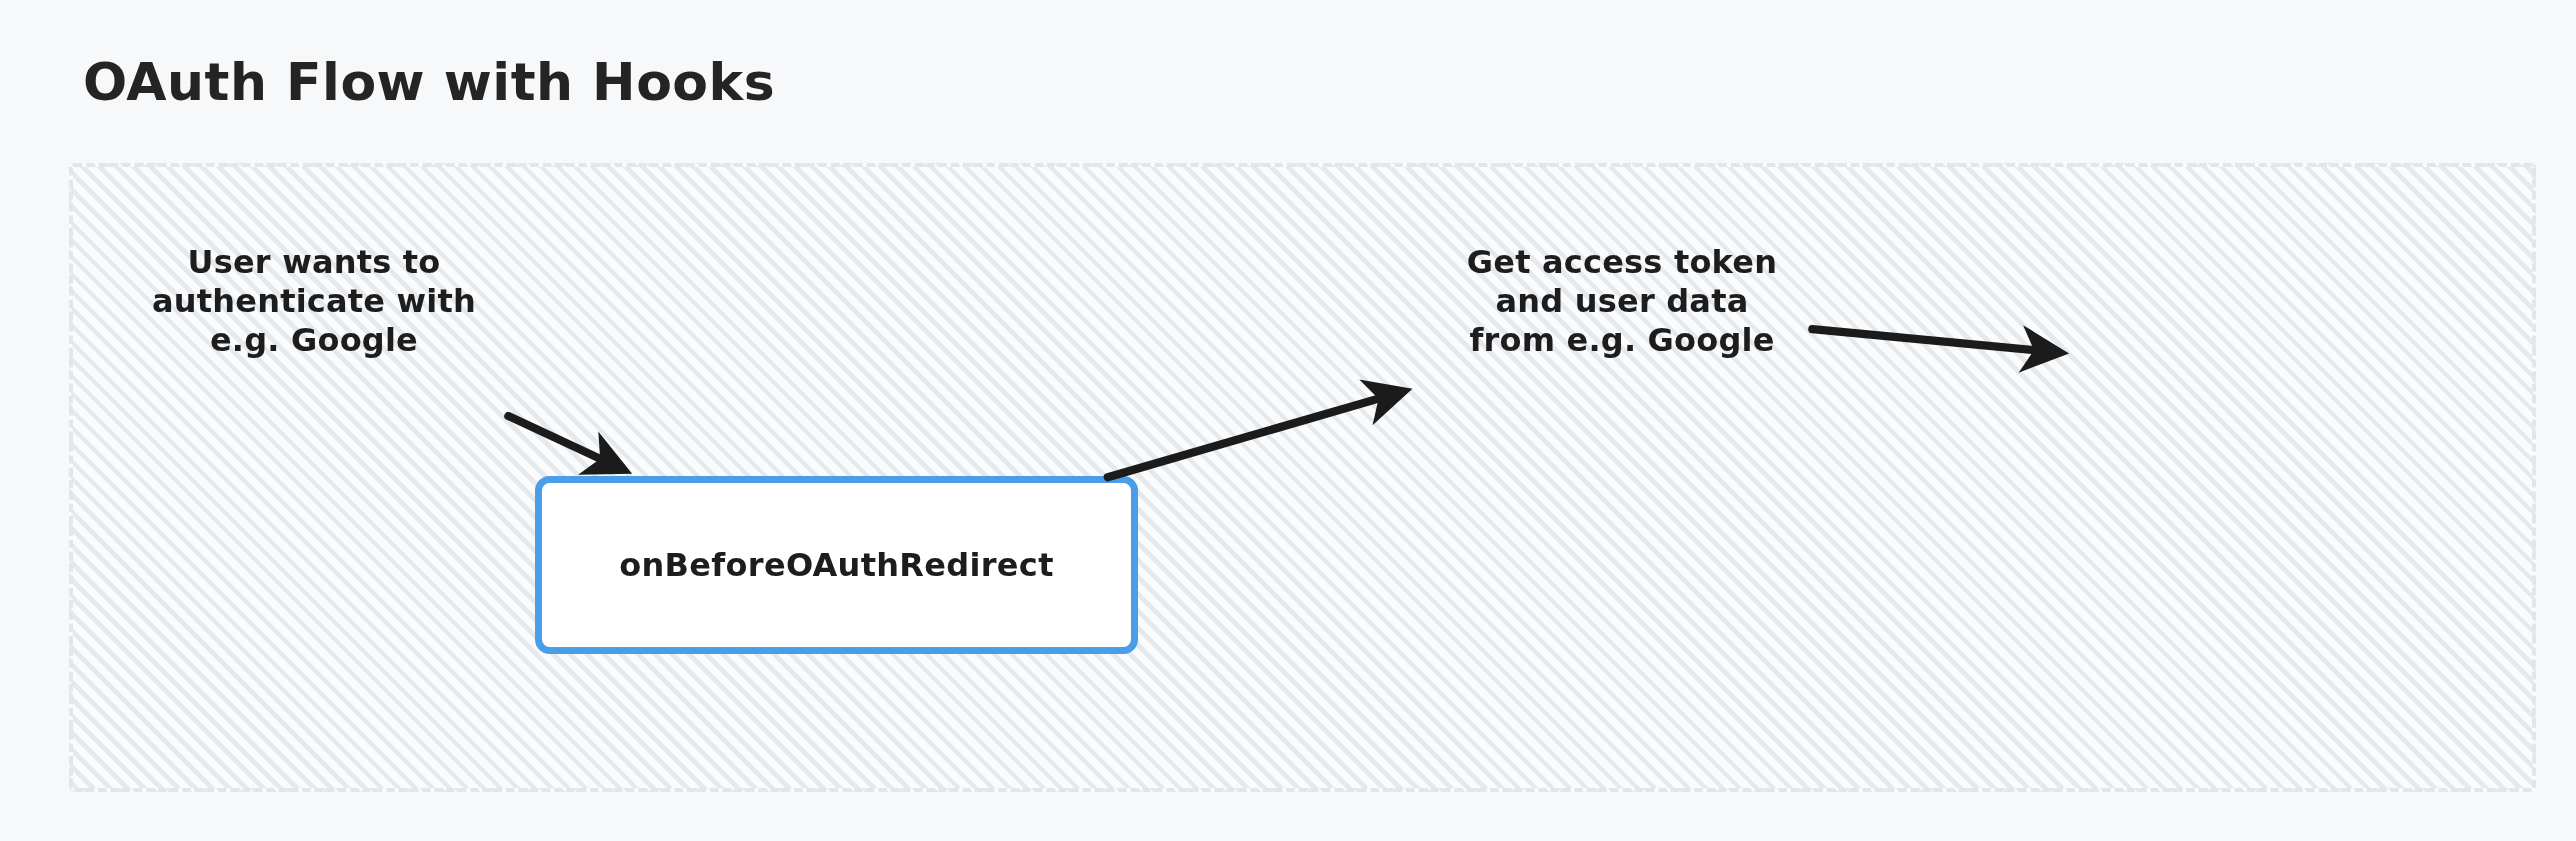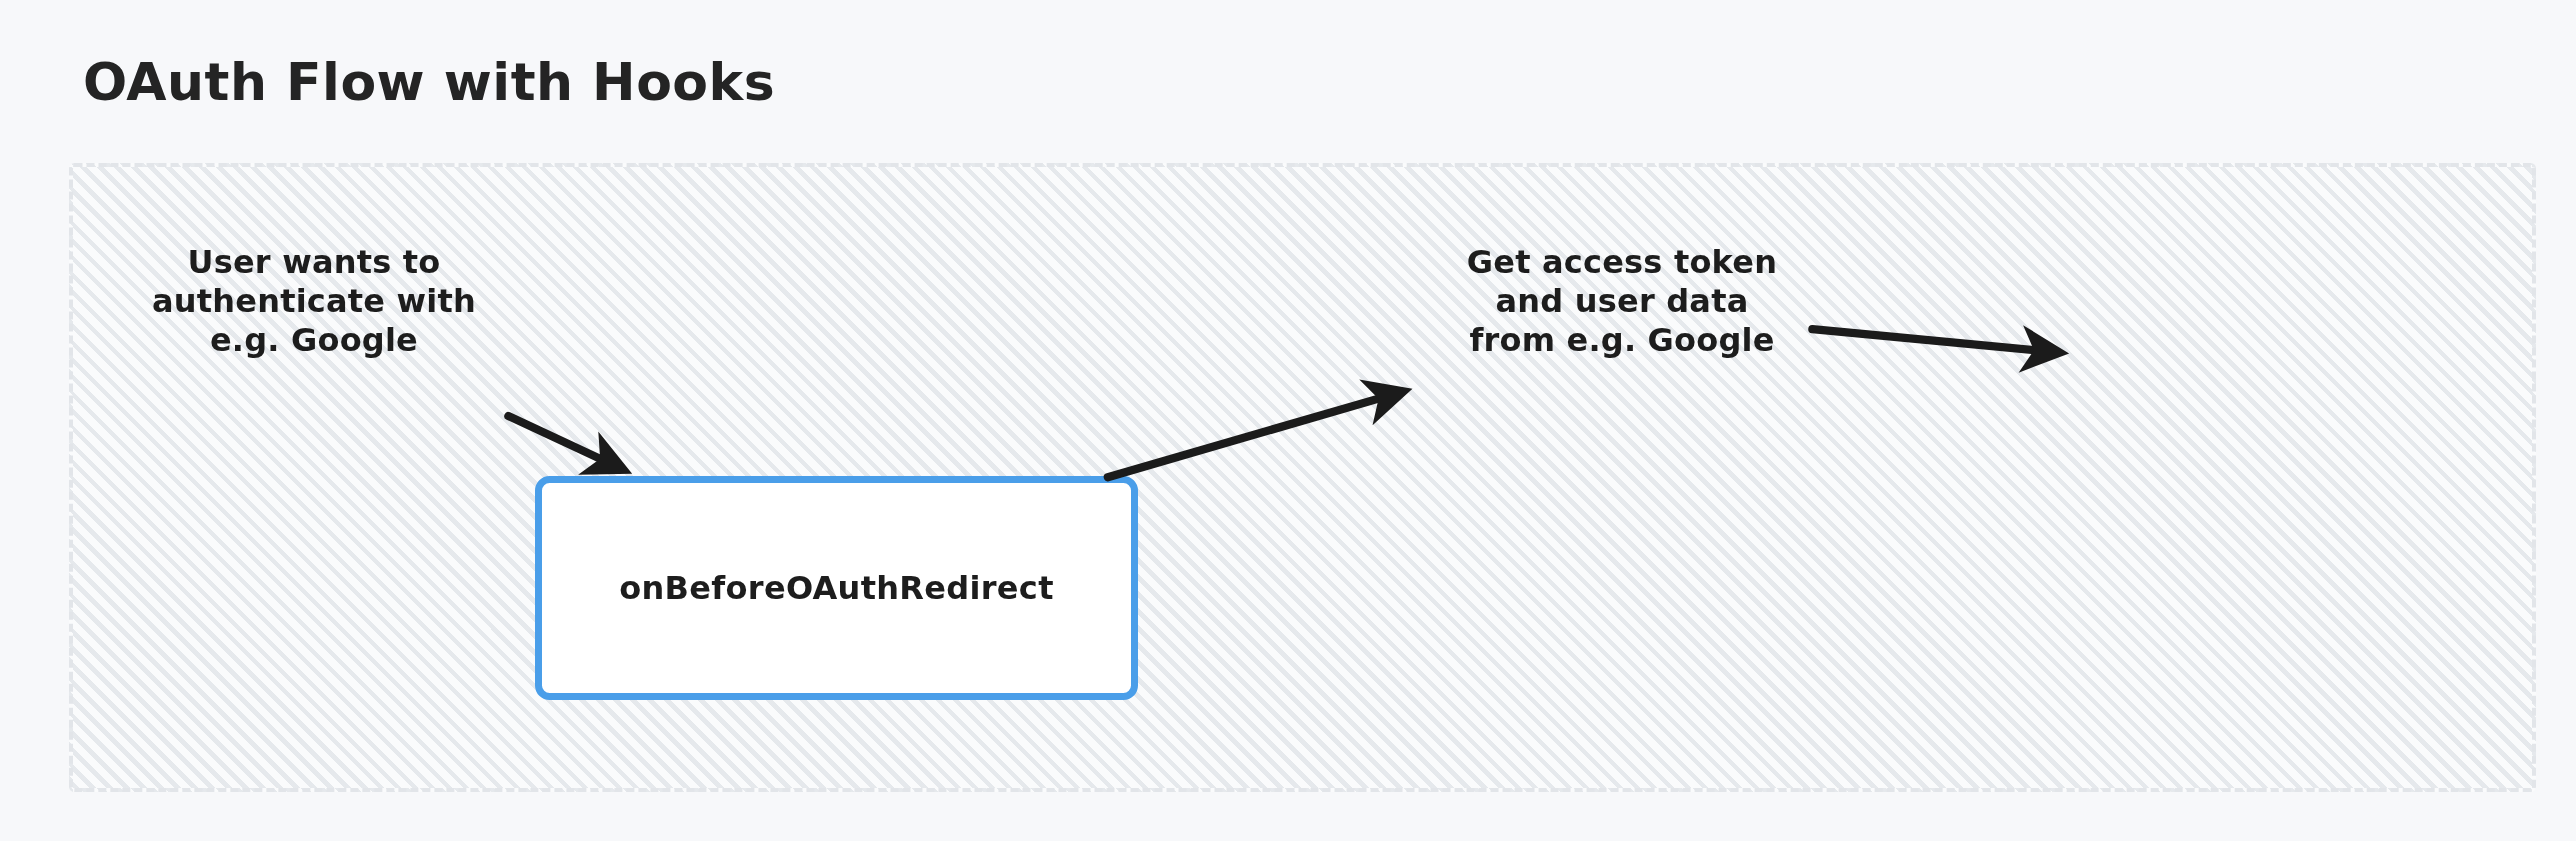"onBeforeOAuthRedirect" #hook-node { height: 224px -> 178px }
